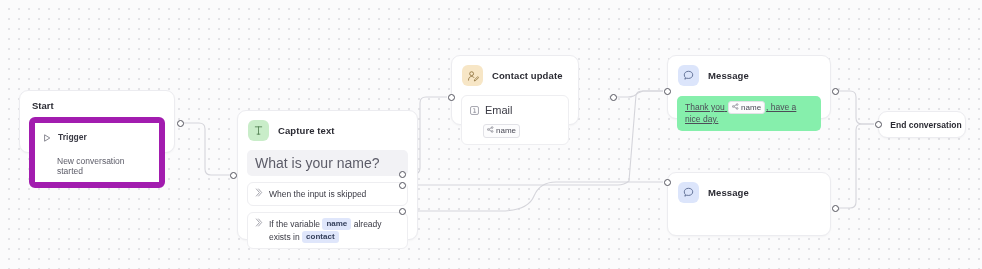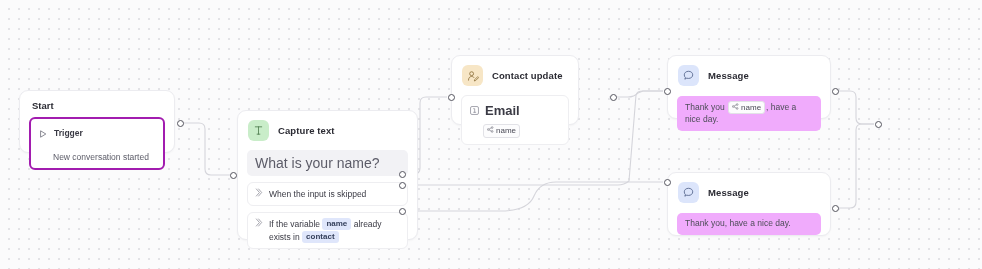"Email" .sub-card-title { font-size: 13px -> 11px; font-weight: bold -> normal }
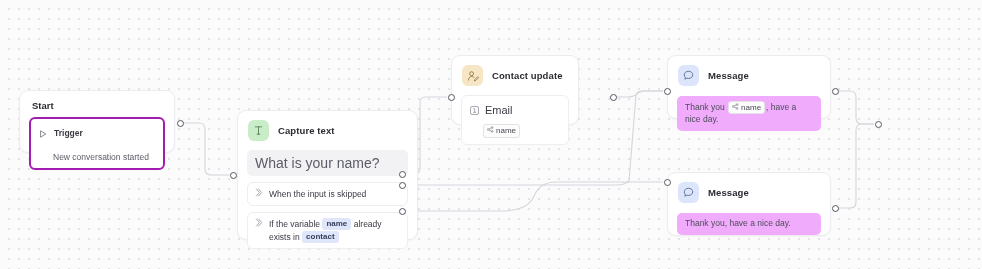"Thank you" .msg-box { background: #f0abfc -> #86efac; text-decoration: none -> underline }
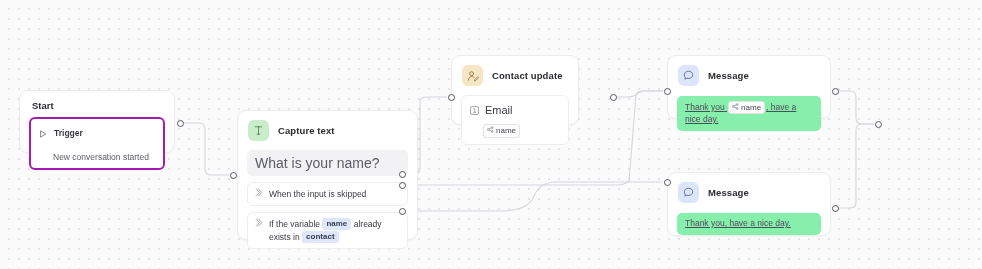"End conversation" div.node { html: none -> <div> <span>End conversation</span> </div> }
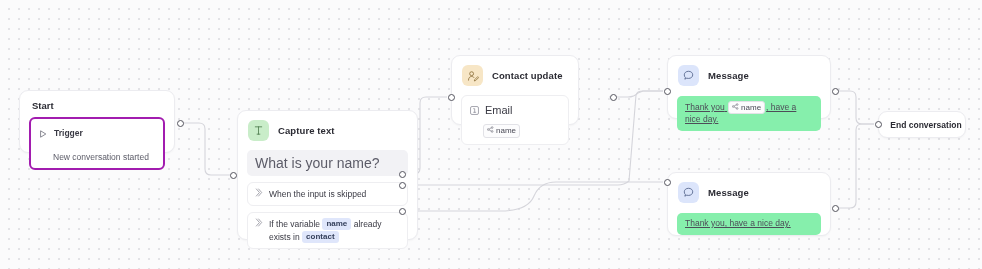"Trigger" .inner-row { border: 2px solid #a21caf -> 6px solid #a21caf }
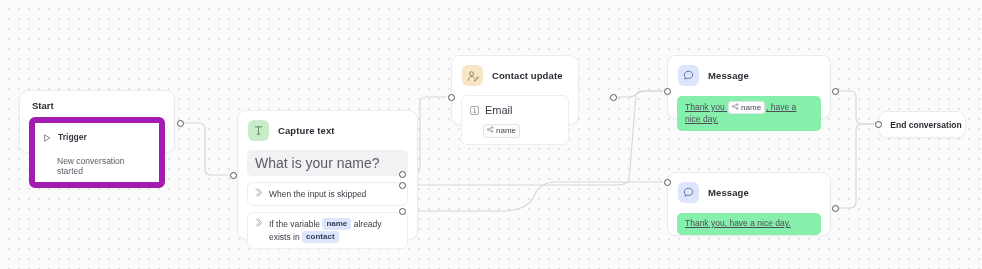"Thank you, have a nice" div.msg-box { html: <div>Thank you, have a nice day.</div> -> none }
